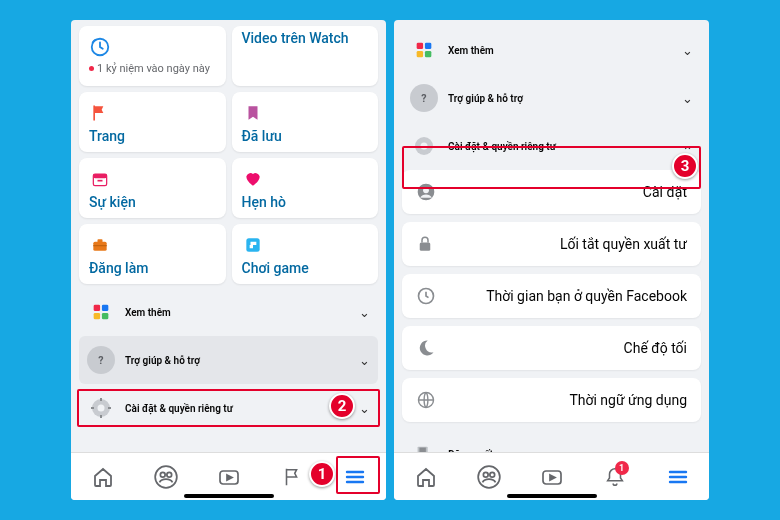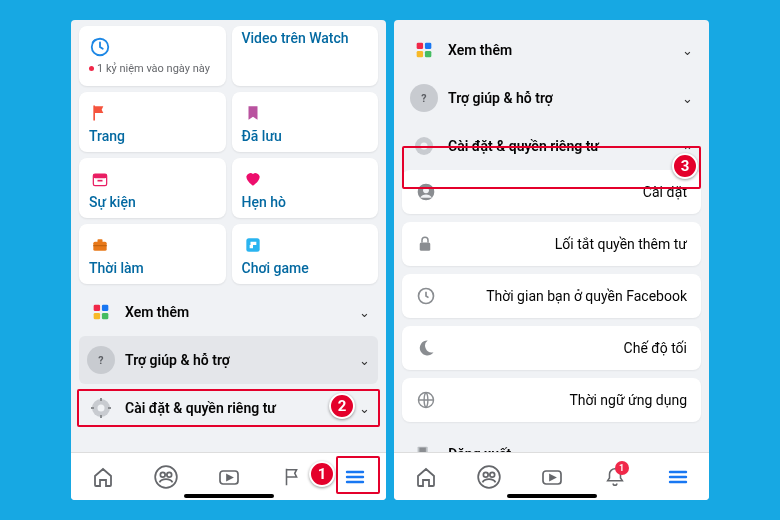"Xem thêm" .row .rlabel { font-size: 14px -> 10px }
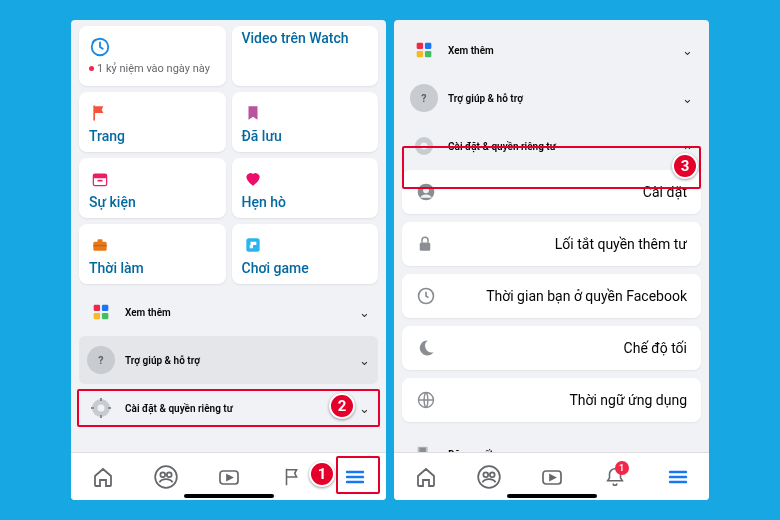"Lối tắt quyền thêm tư" div.rlabel { text: thêm -> xuất }
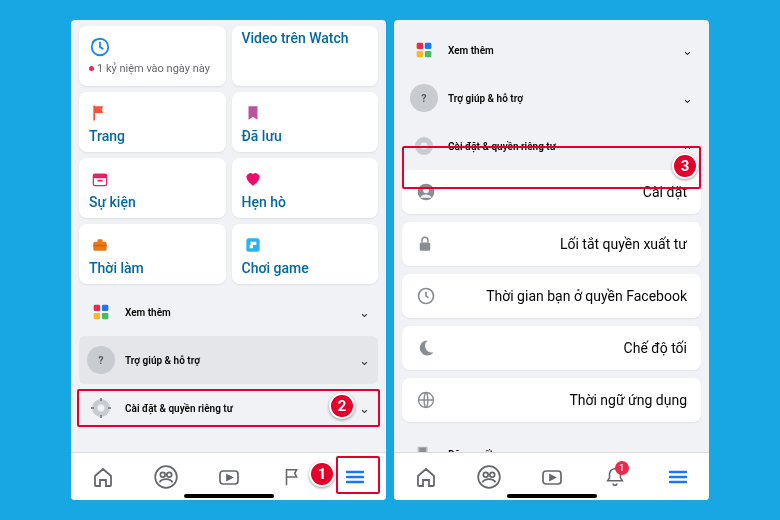"Thời làm" div.card-title { text: Thời -> Đăng }
